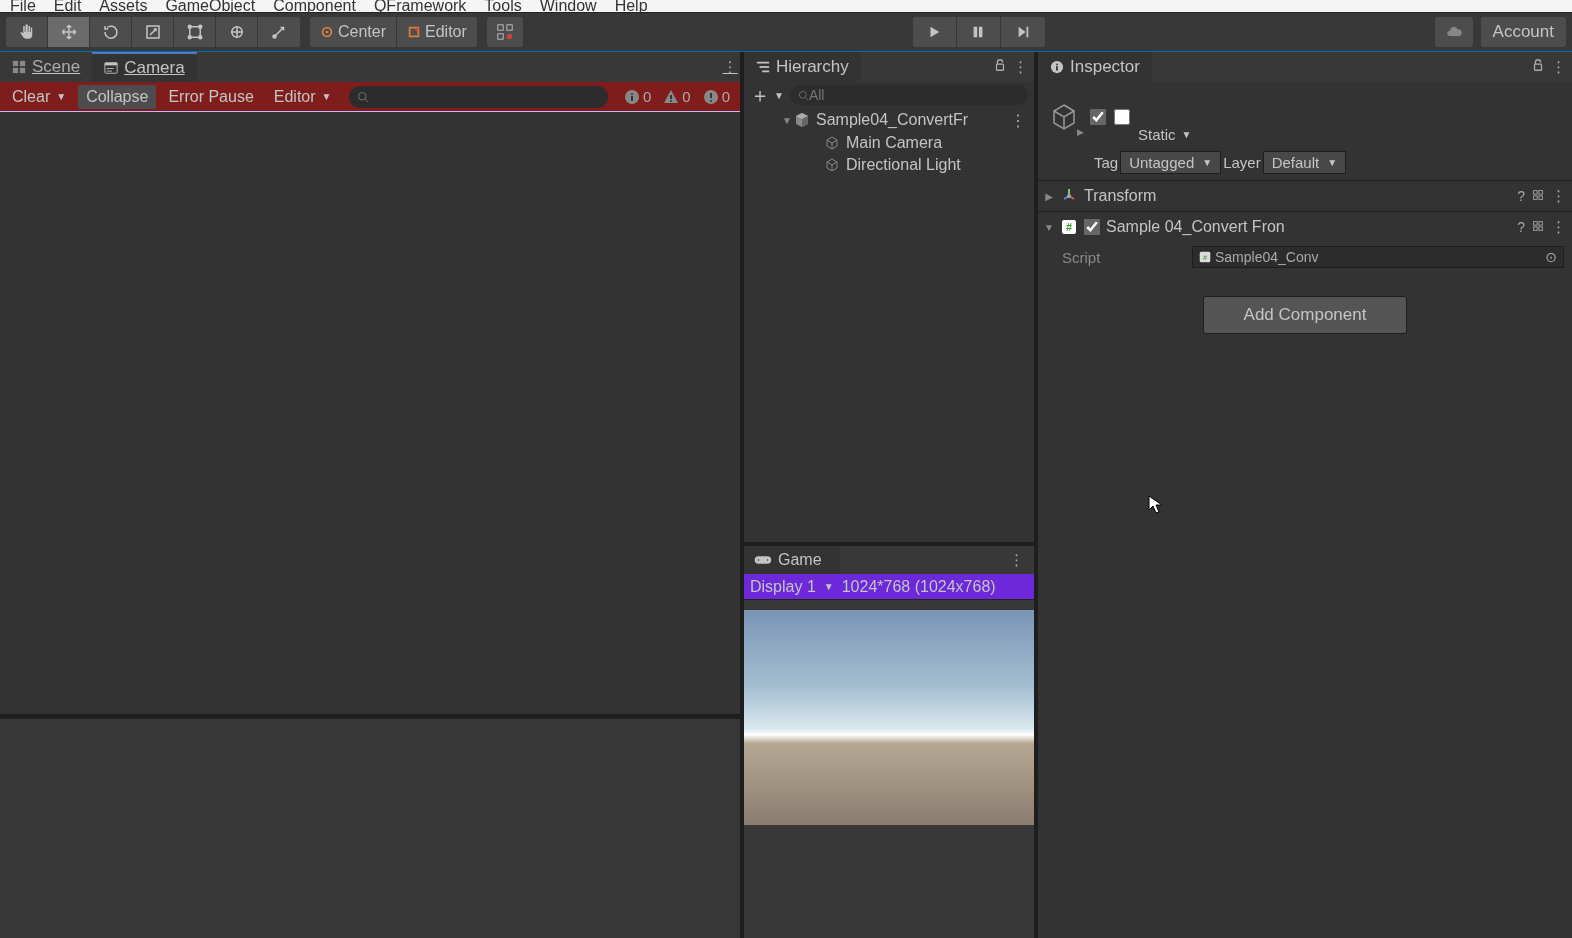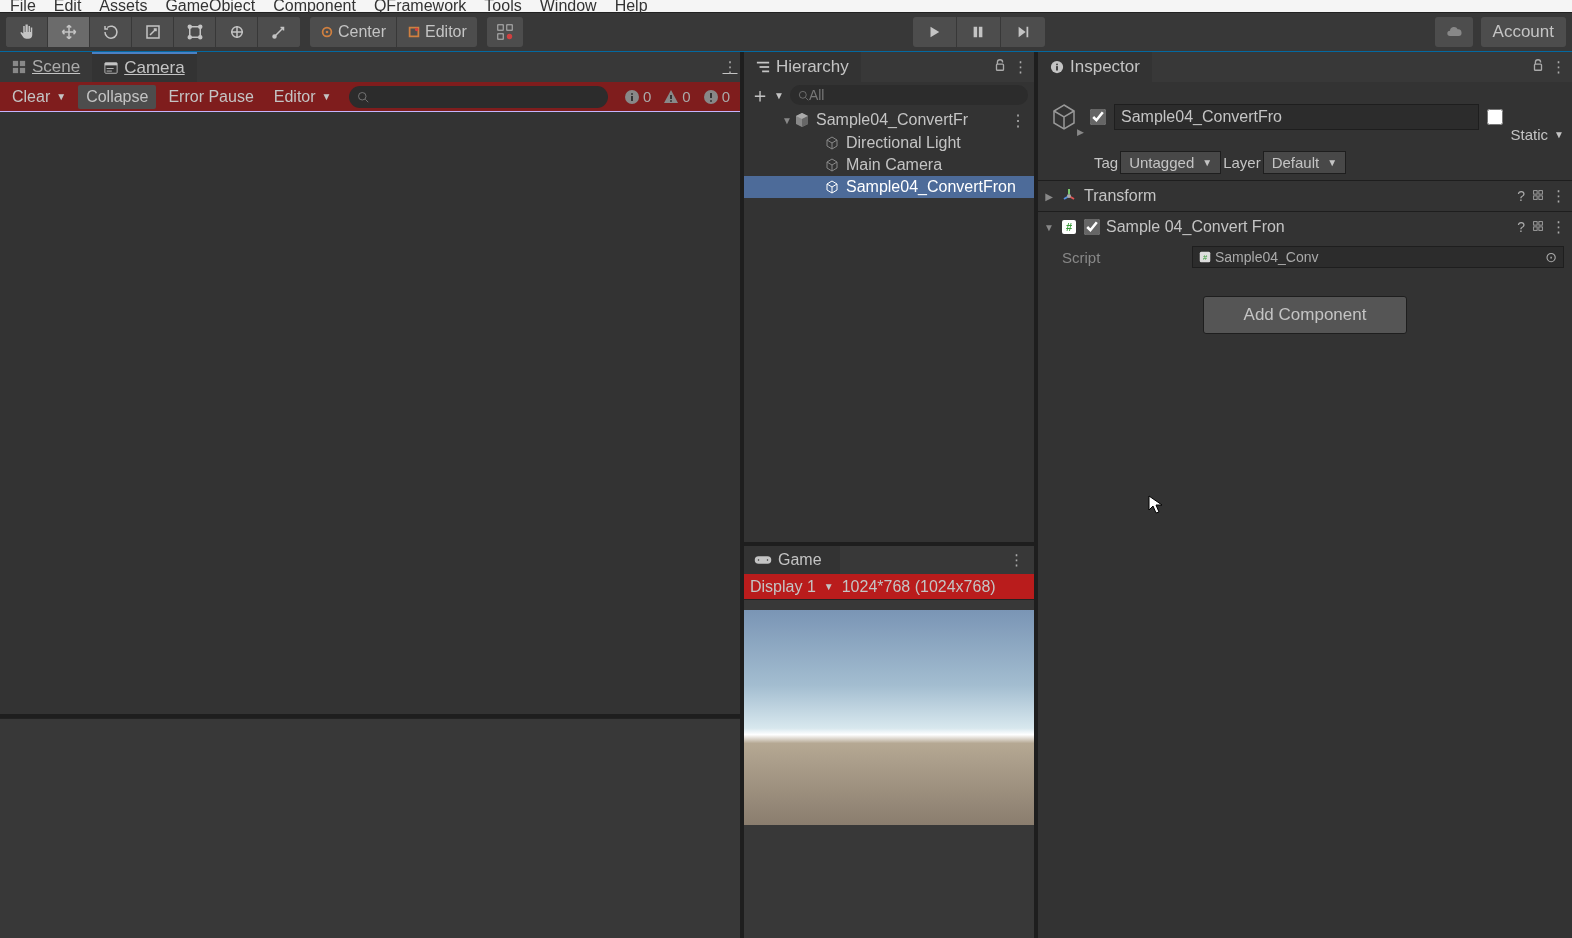"Sample04_ConvertFro" input.go-name-input { html: <input> -> none }
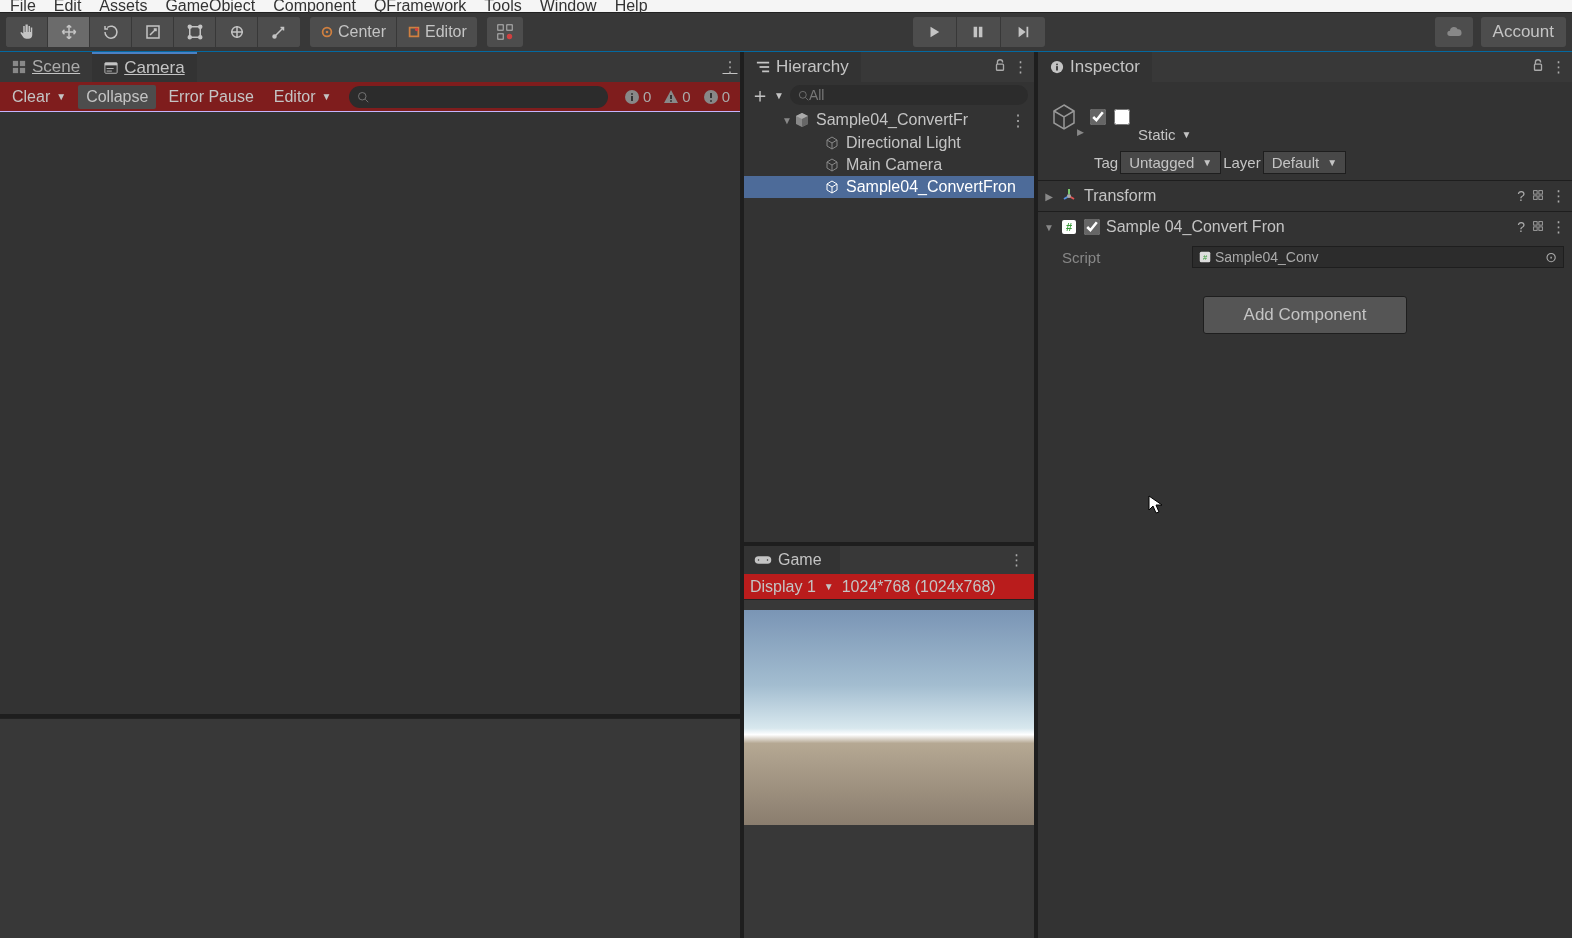"Directional Light" div.tree-row { order: before "Main Camera" -> after "Main Camera" }
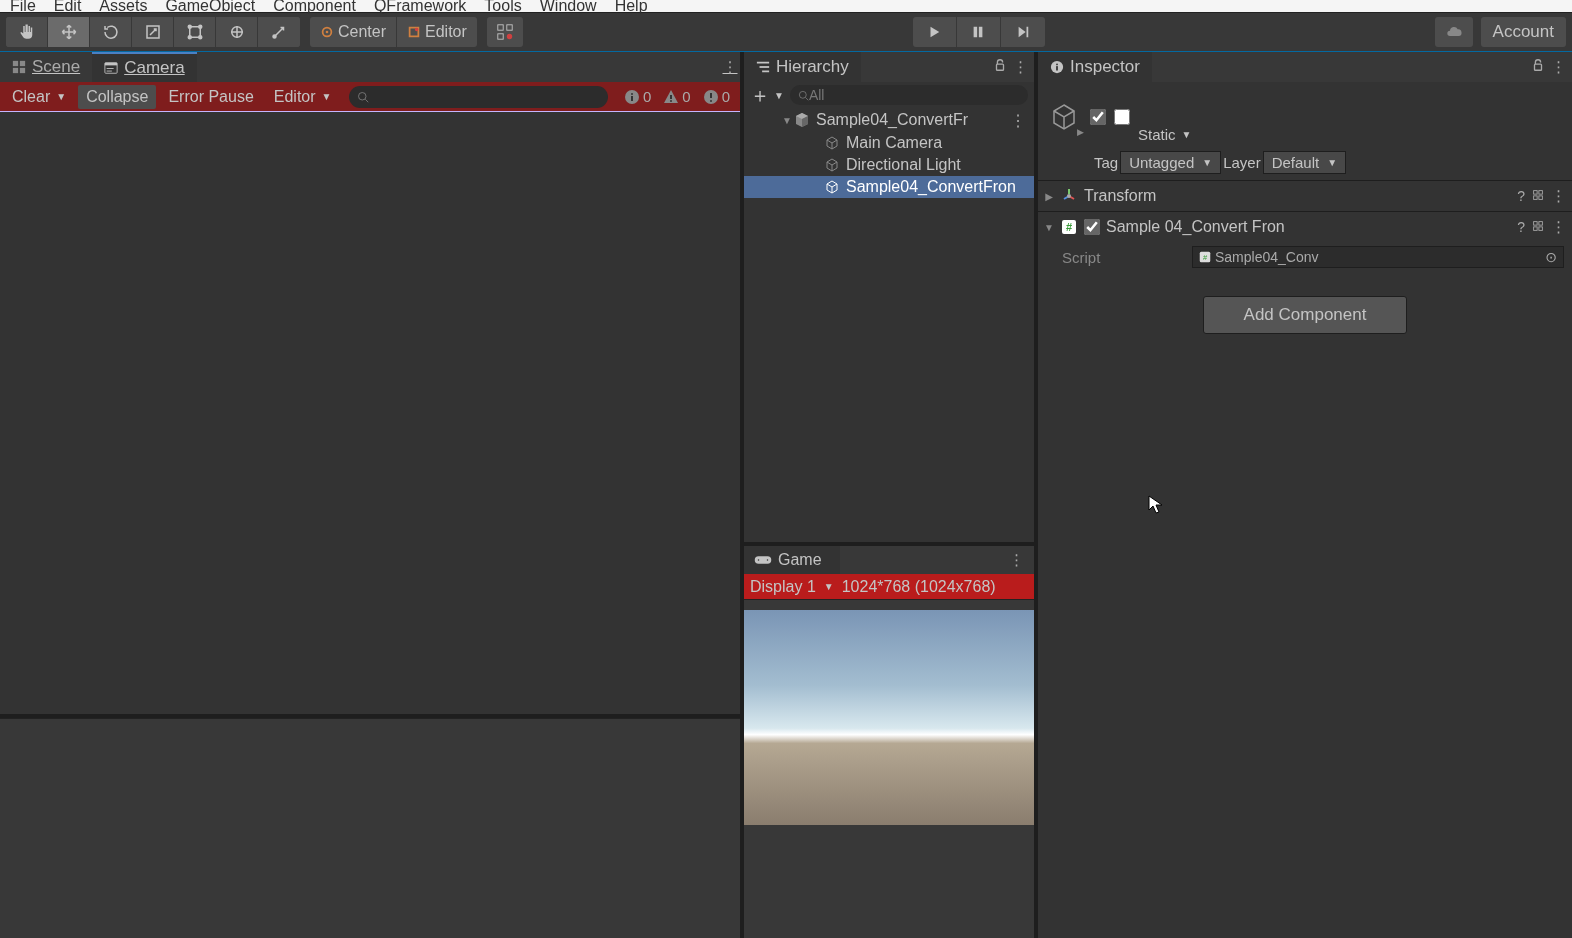"Sample04_ConvertFron" div.tree-row { html: <div> <svg> <path></path> <path></path> </svg> <span>Sample04_ConvertFron</span> </div> -> none }
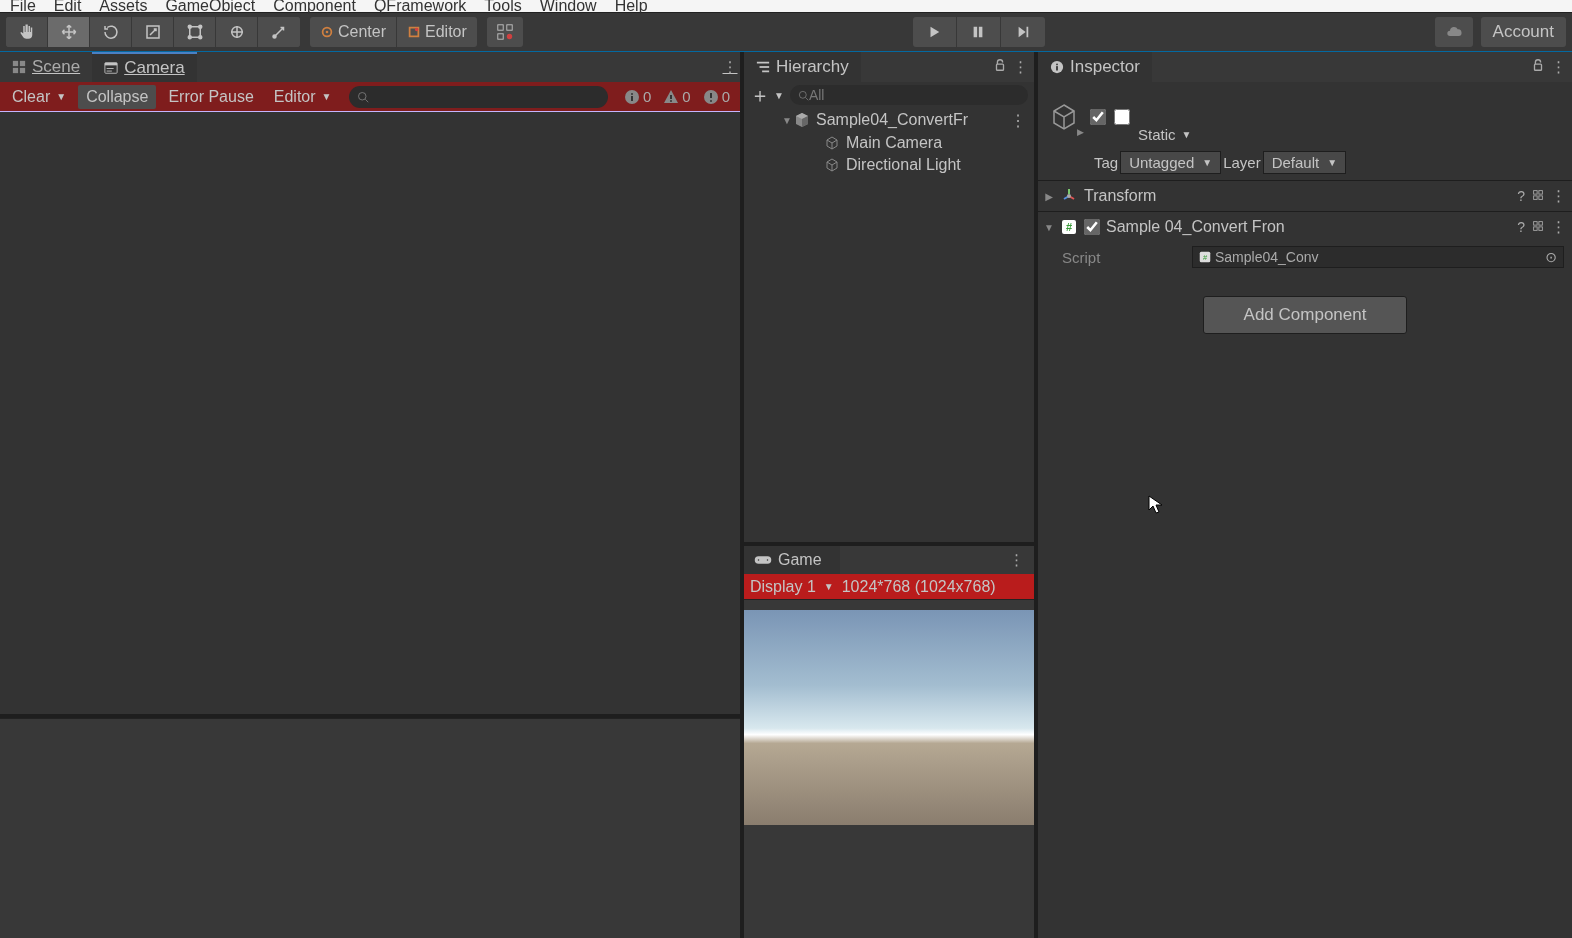"Game" .game-panel { background: #b91c1c -> #6d28d9 }
